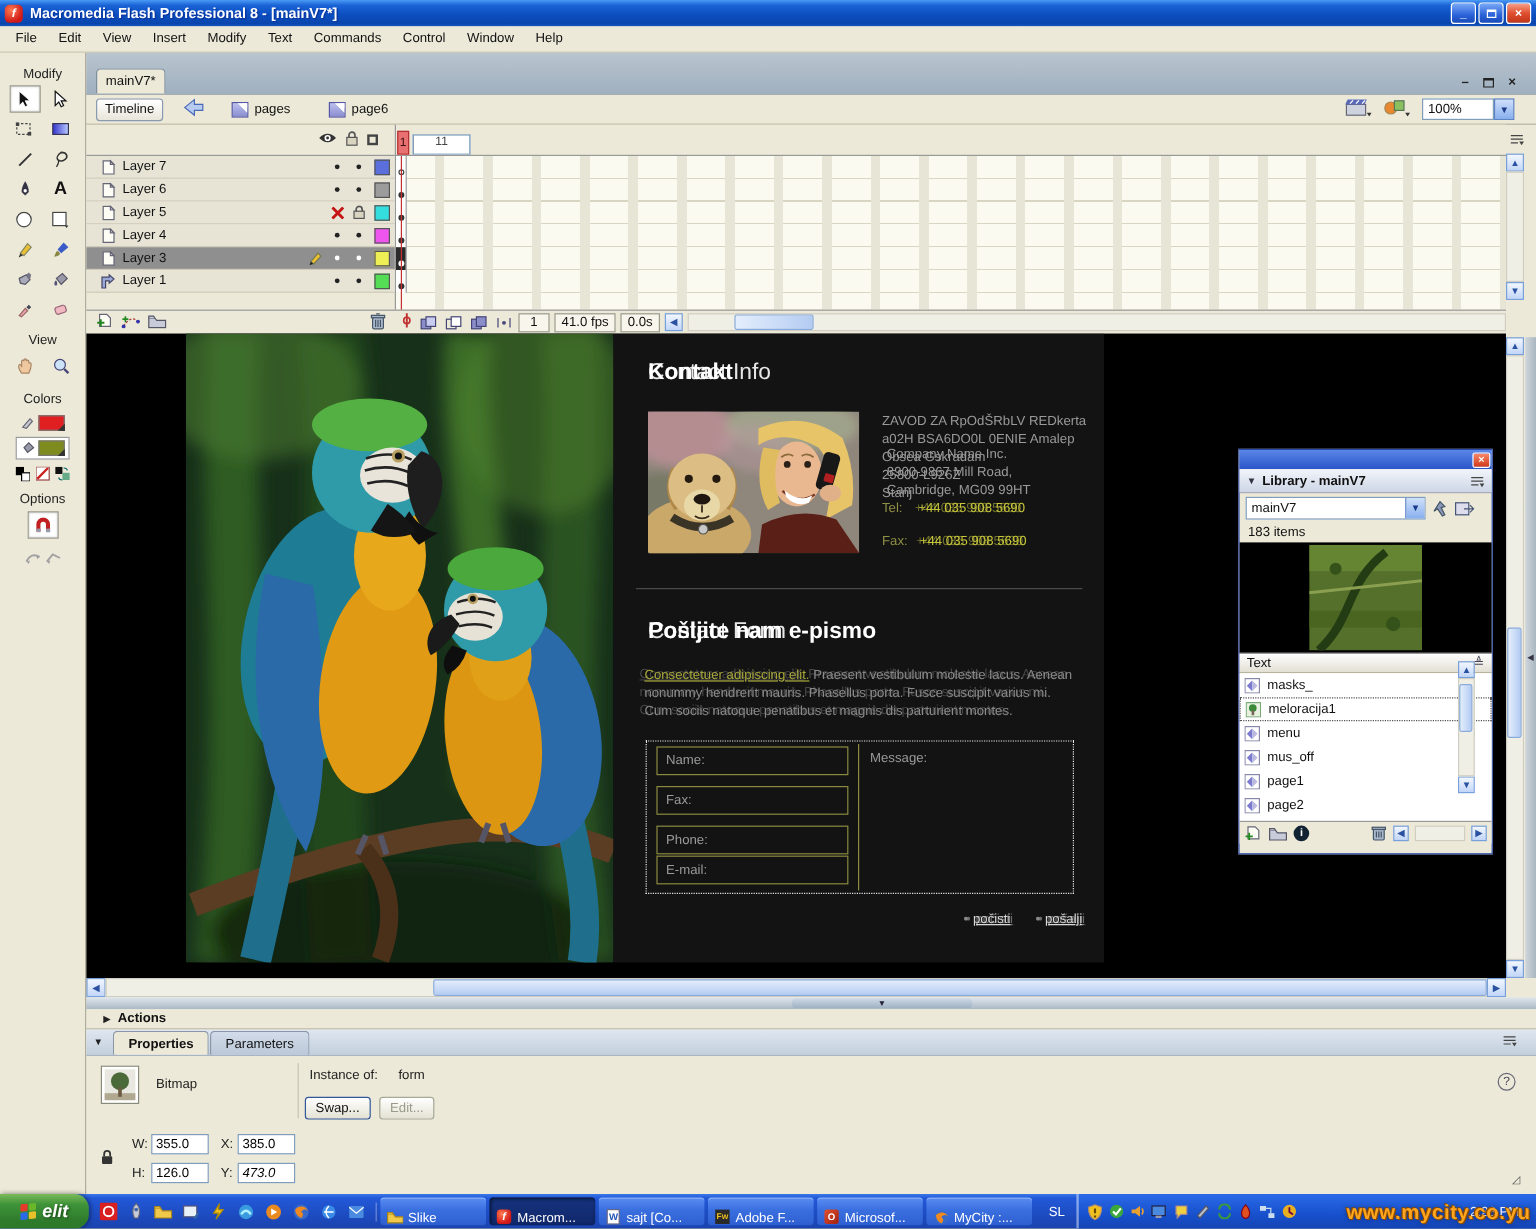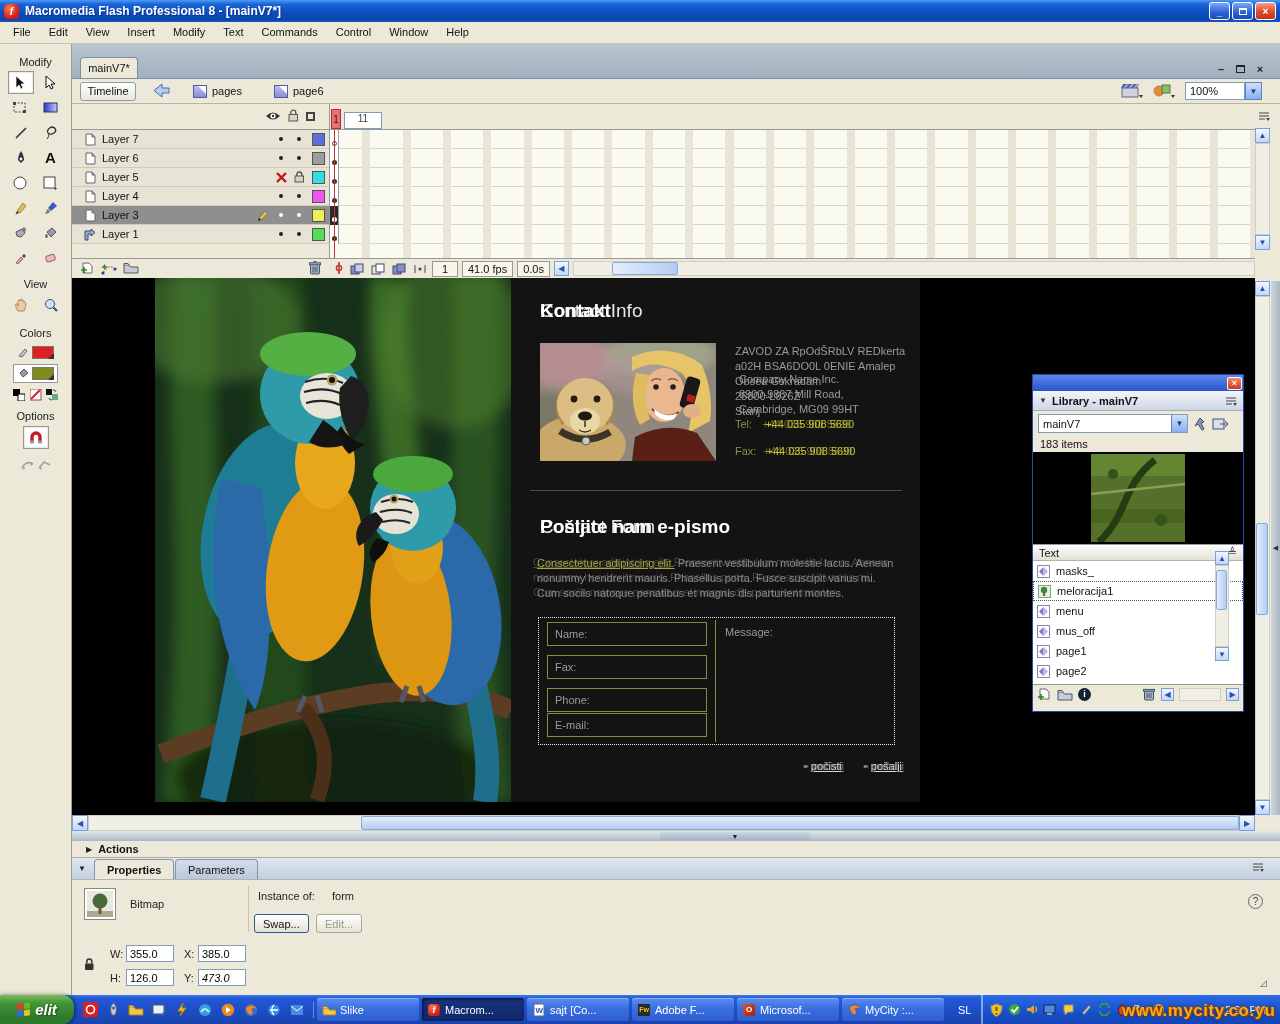"11" .ruler .num { width: 38px -> 48px }
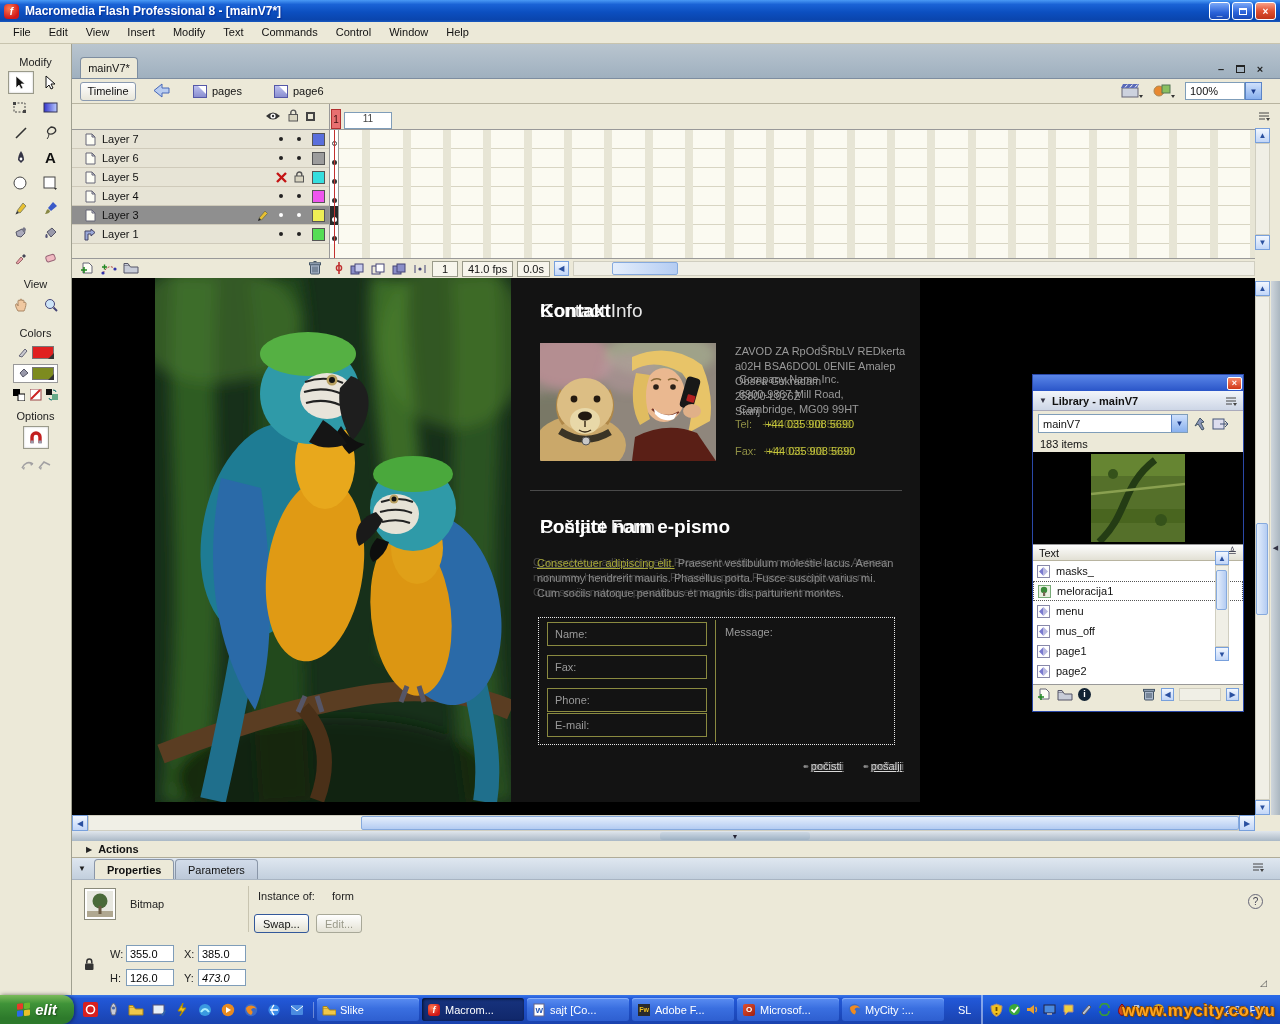"Slike" .tbtn { align-items: center -> flex-end; width: 102px -> 88px }
